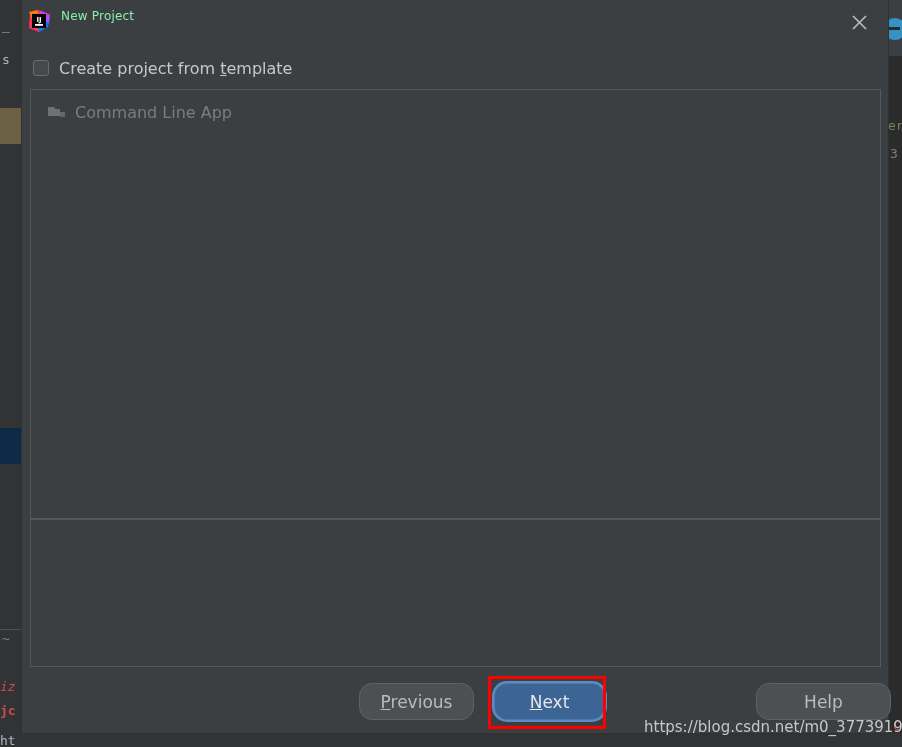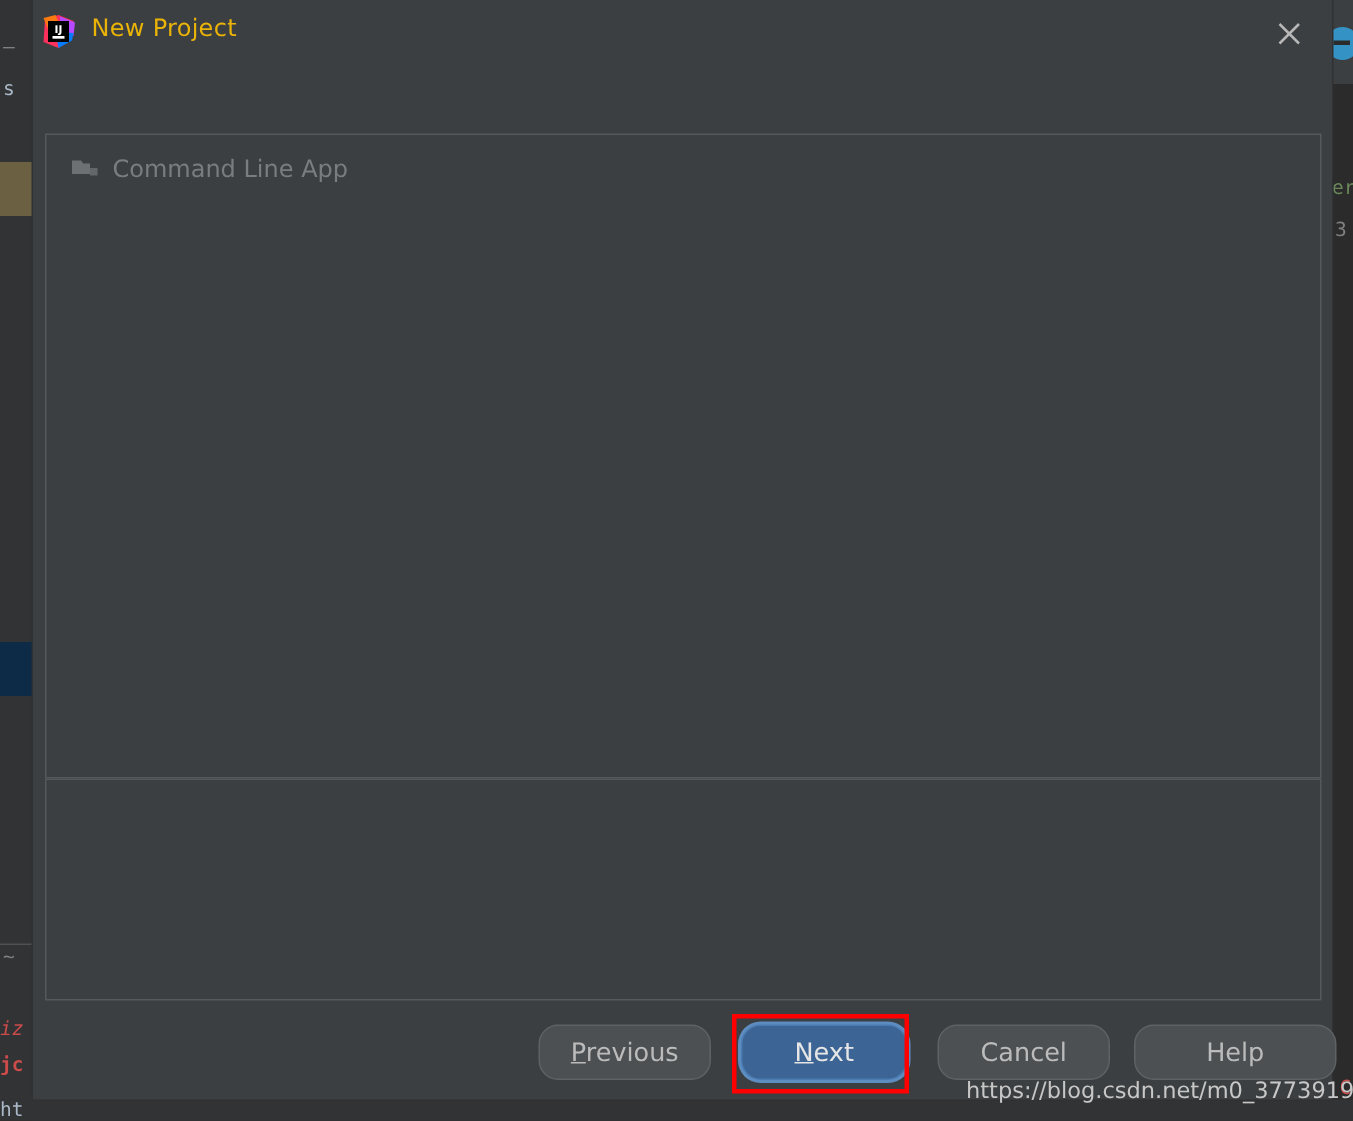"New Project" .dlg-title { color: #eab308 -> #86efac; font-size: 16px -> 12px }
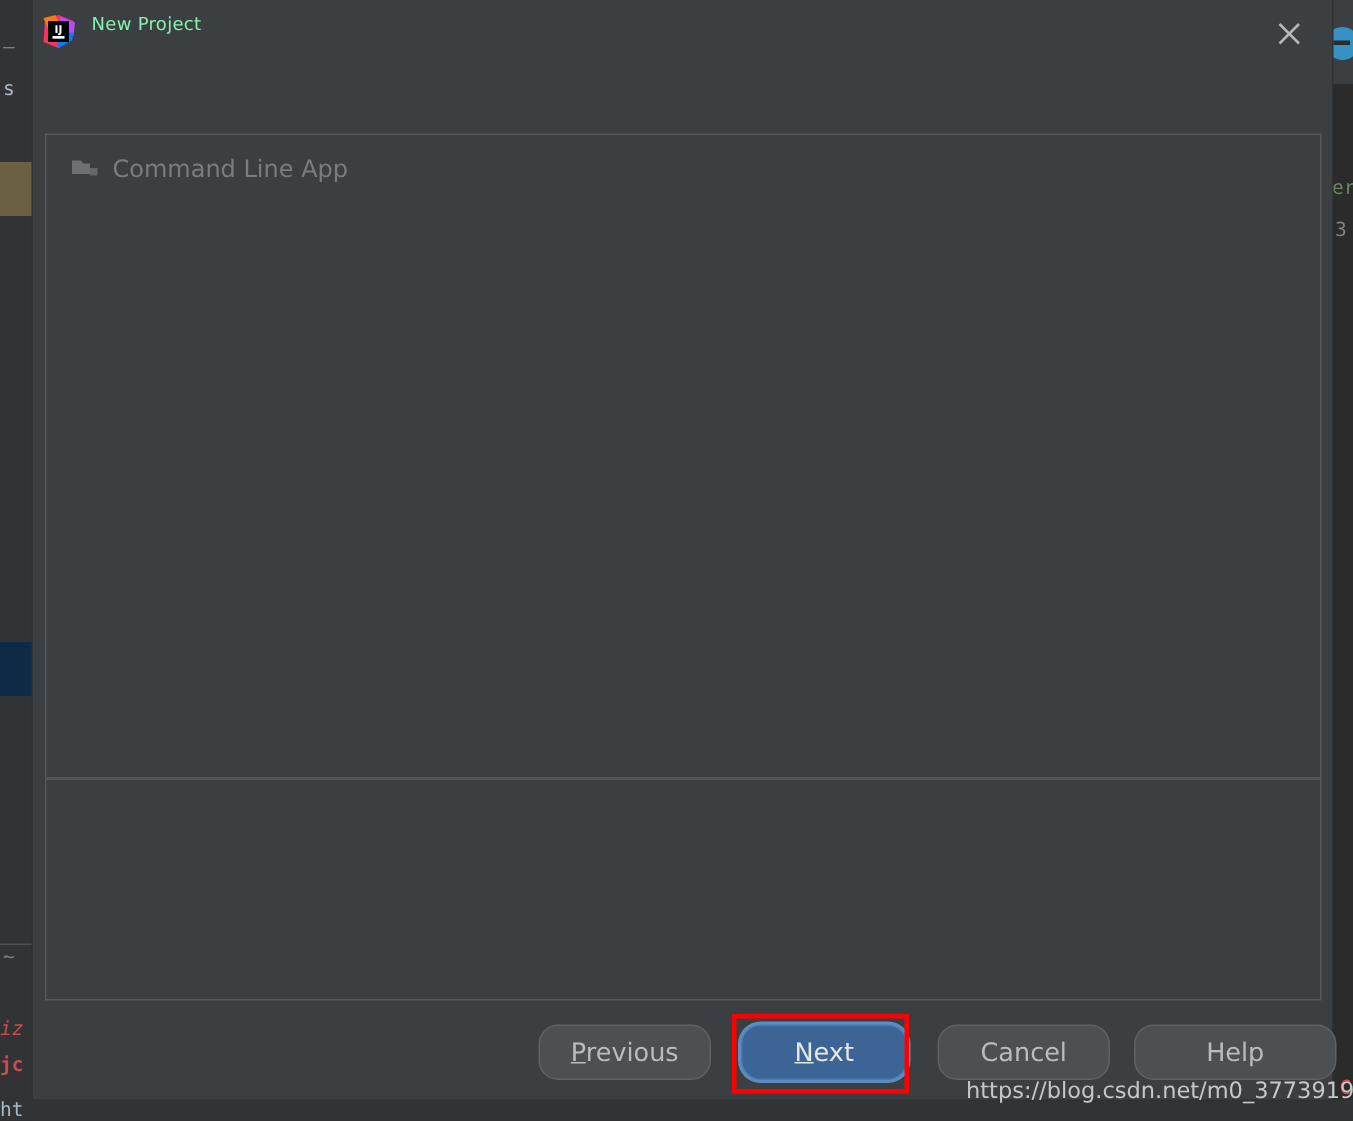"Create project from template" div.cb-row { html: none -> <div> <span></span> <span> <span>Create project from </span><u>t</u><span>emplate</span> </span> </div> }
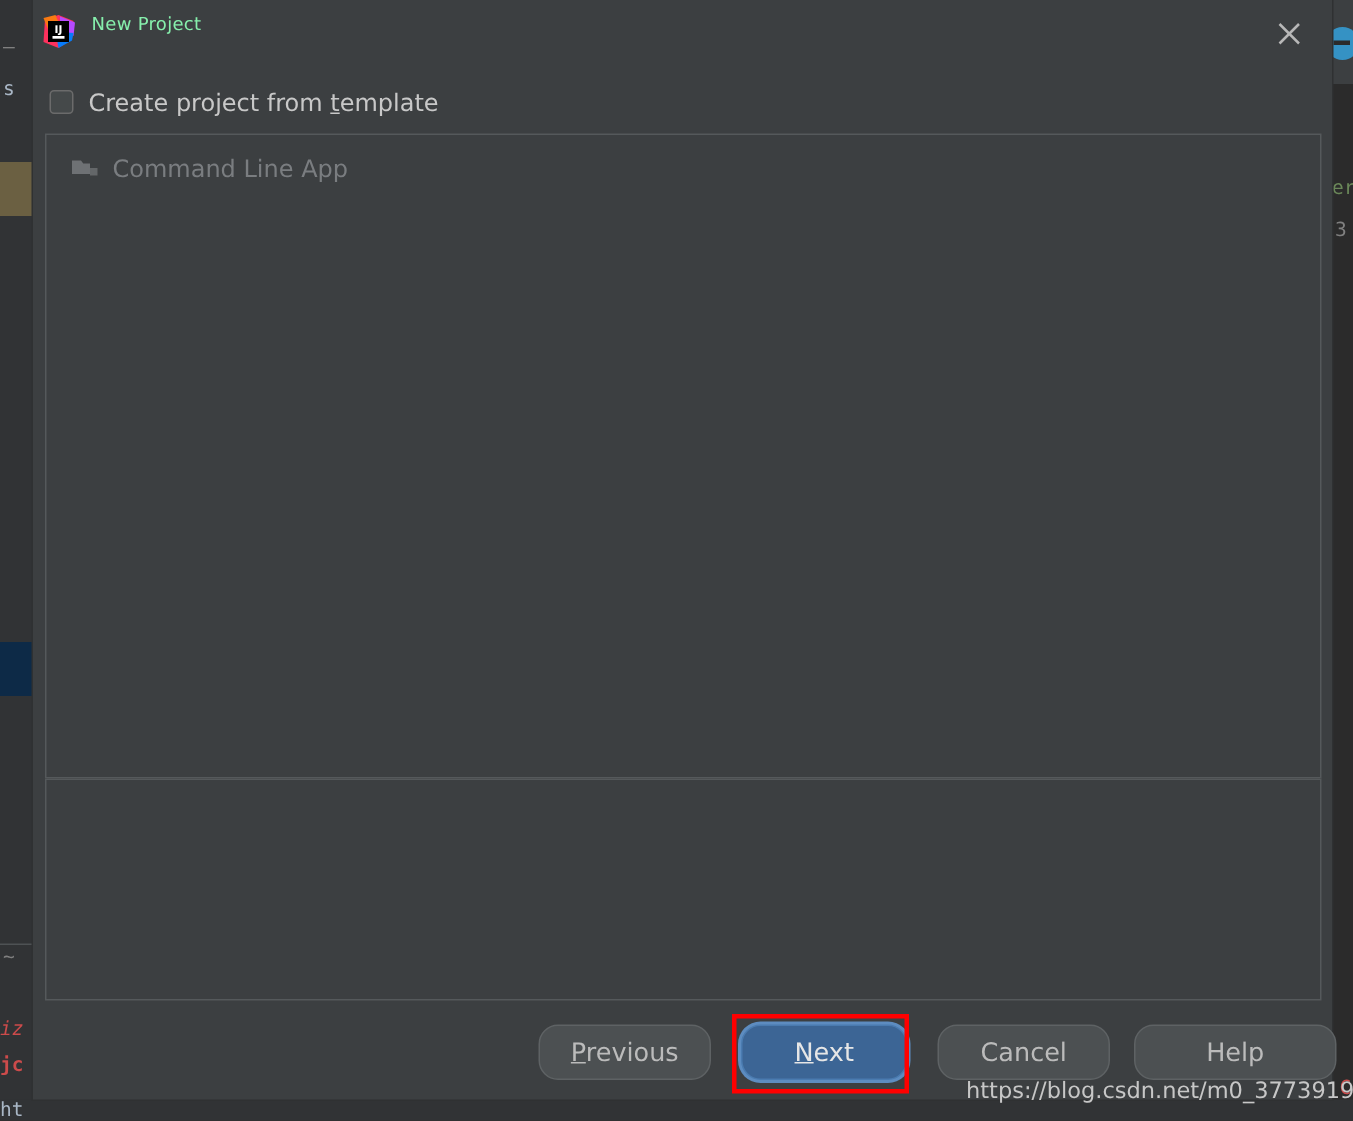"Cancel" div.btn { html: <div> <span>Cancel</span> </div> -> none }
